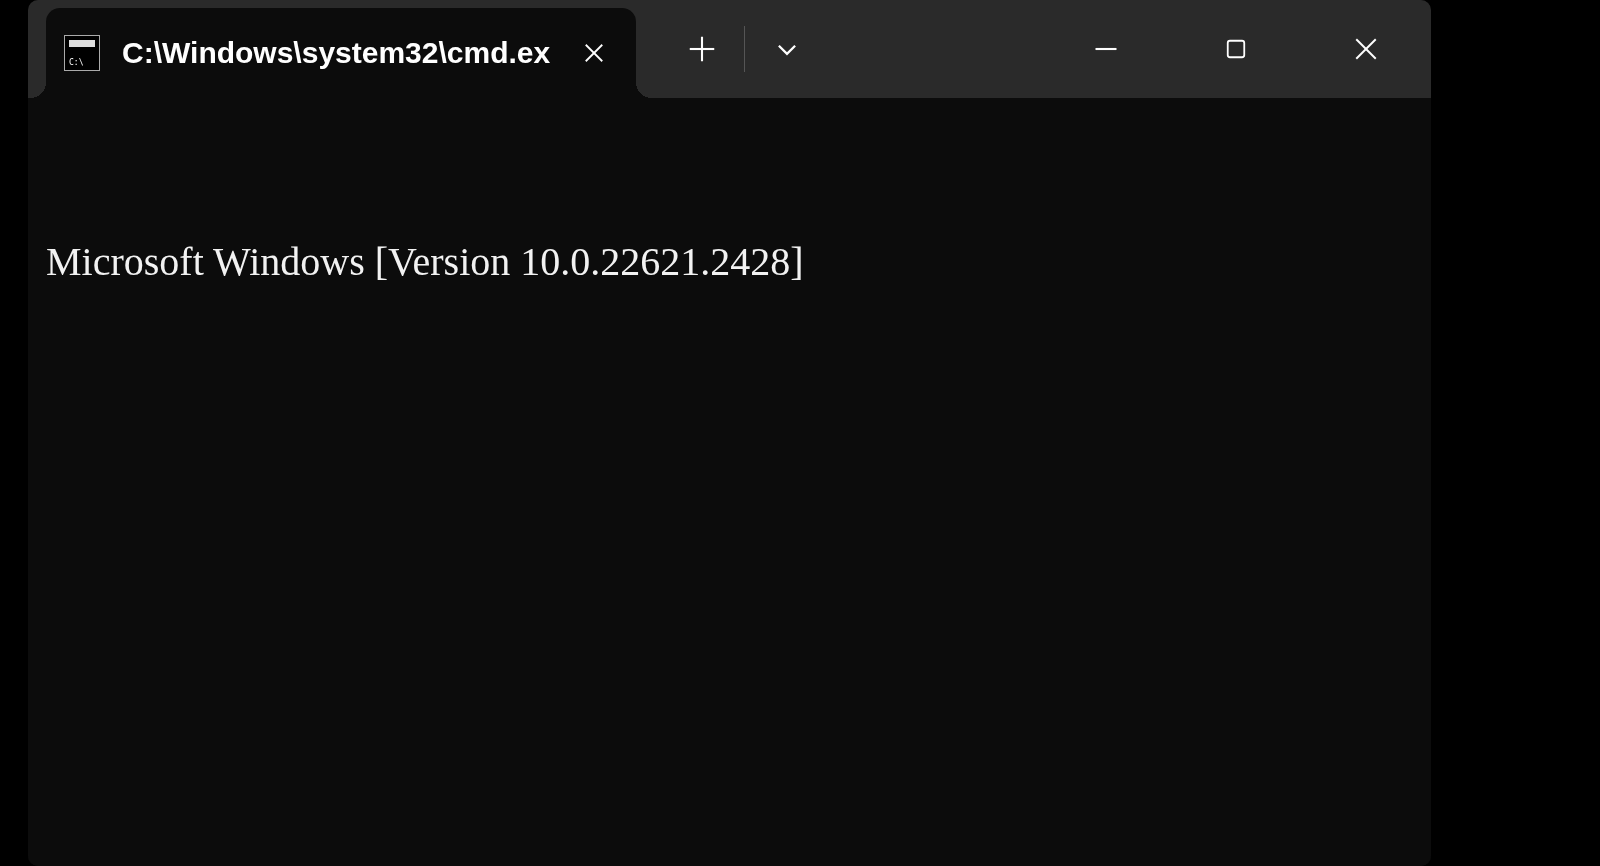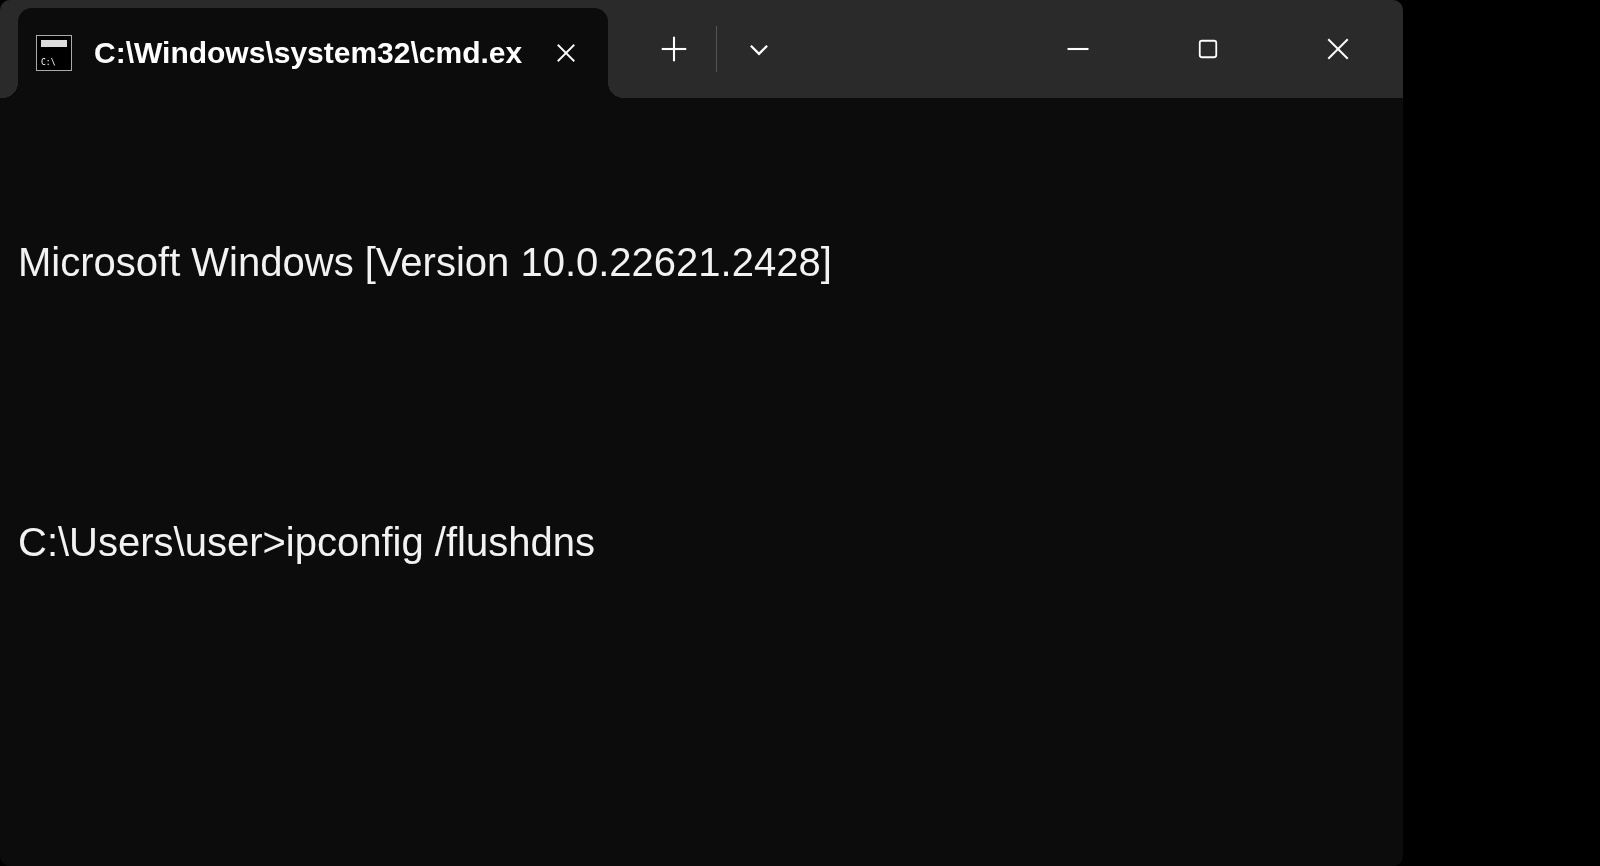"C:\Windows\system32\cmd.ex" .window { margin-left: none -> 28px }
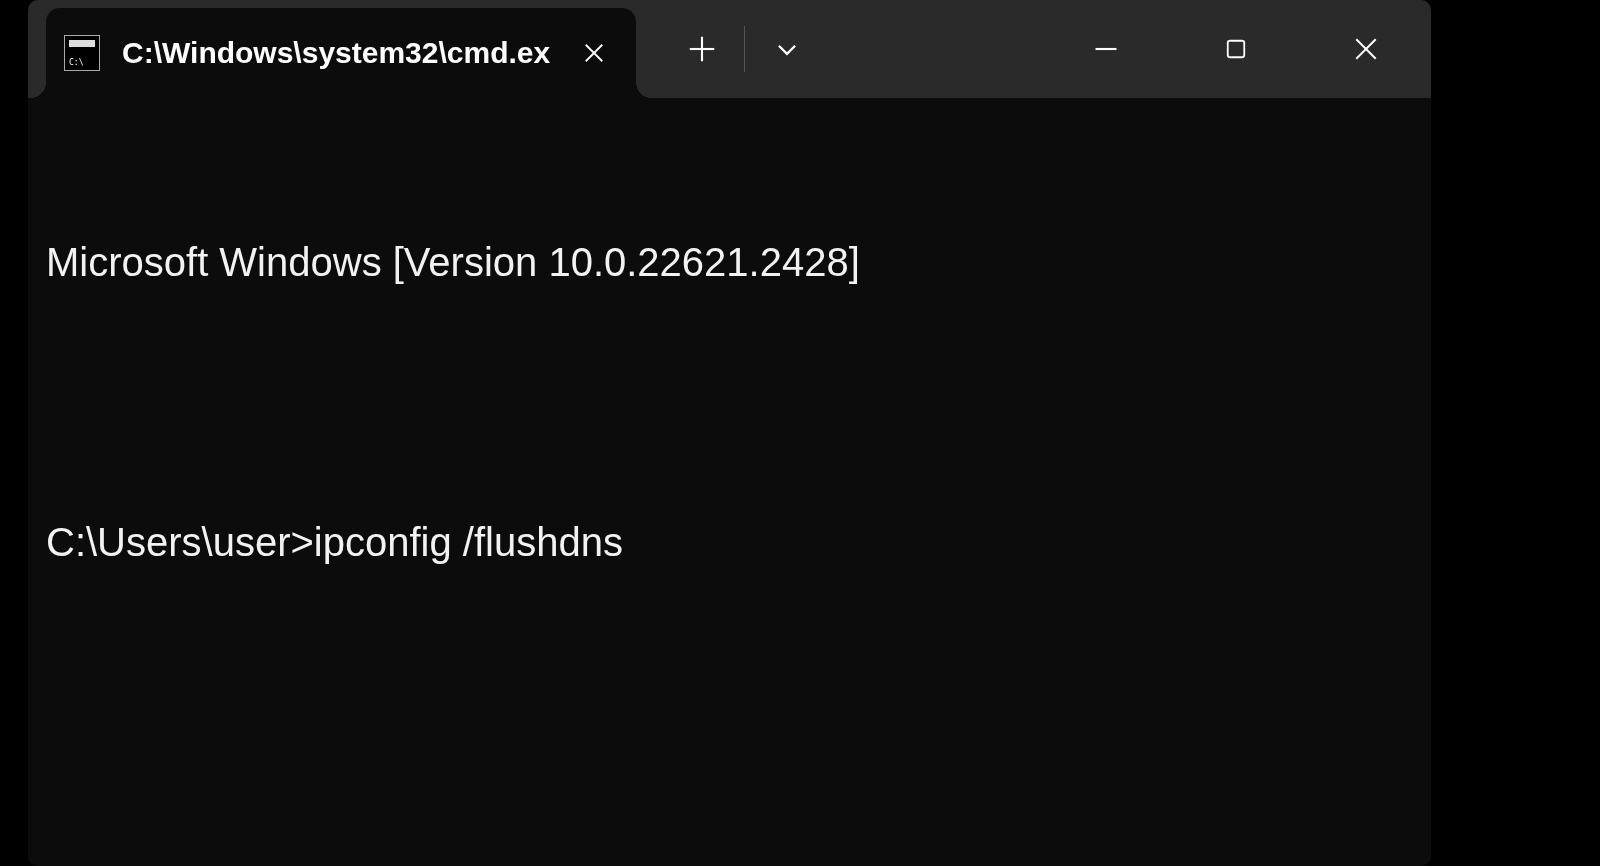"Microsoft Windows [Version" .terminal { font-family: Liberation Sans, sans-serif -> Liberation Serif, serif }
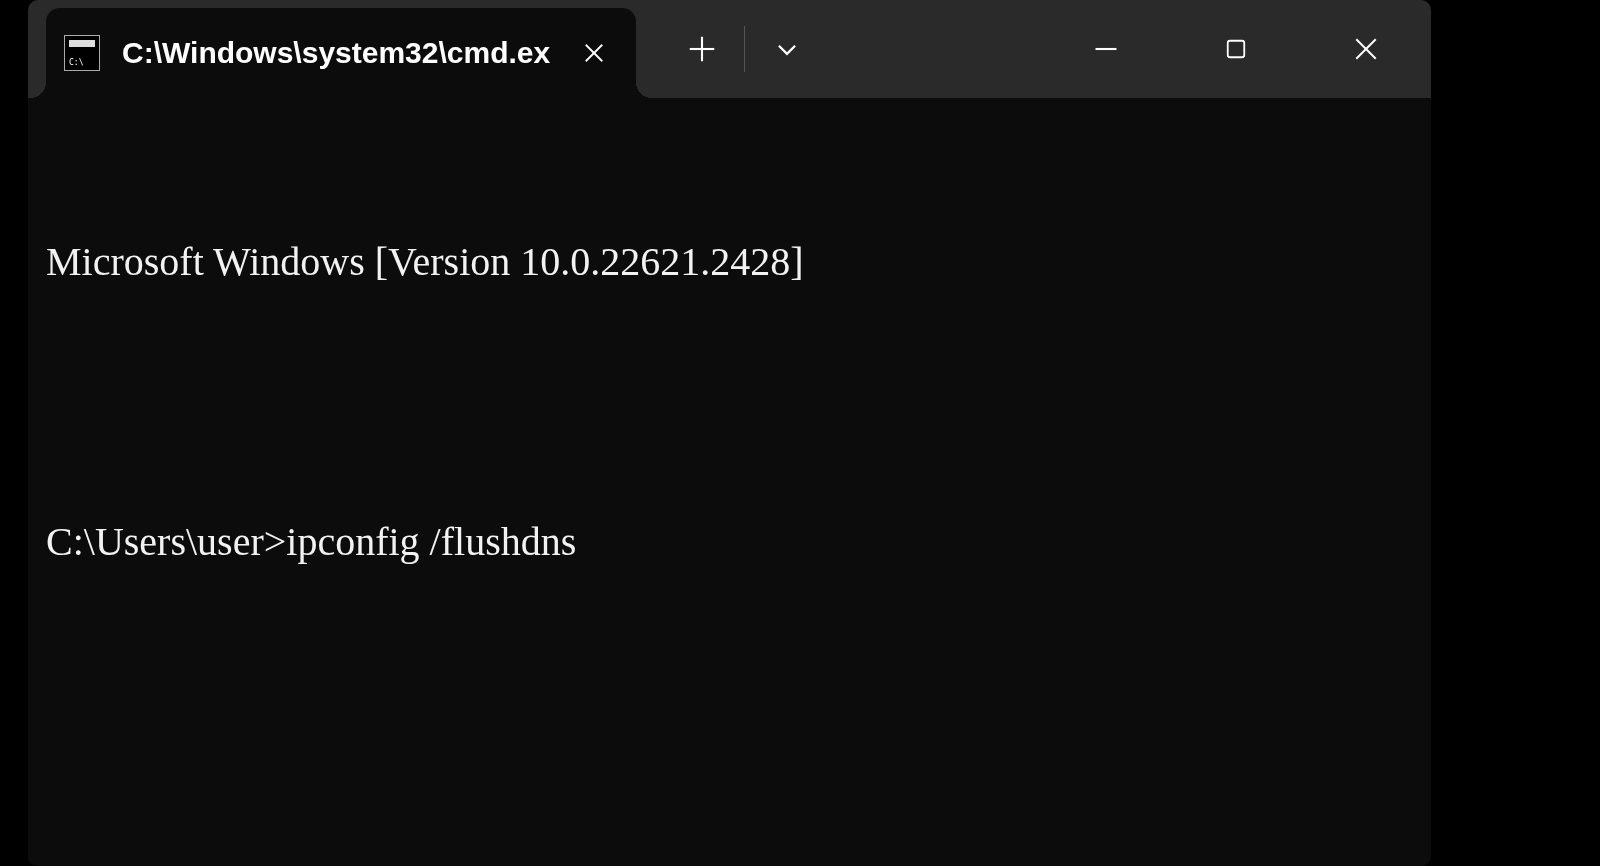"C:\Users\user>ipconfig /flushdns" span.line { html: <span>C:\Users\user&gt;ipconfig /flushdns</span> -> none }
